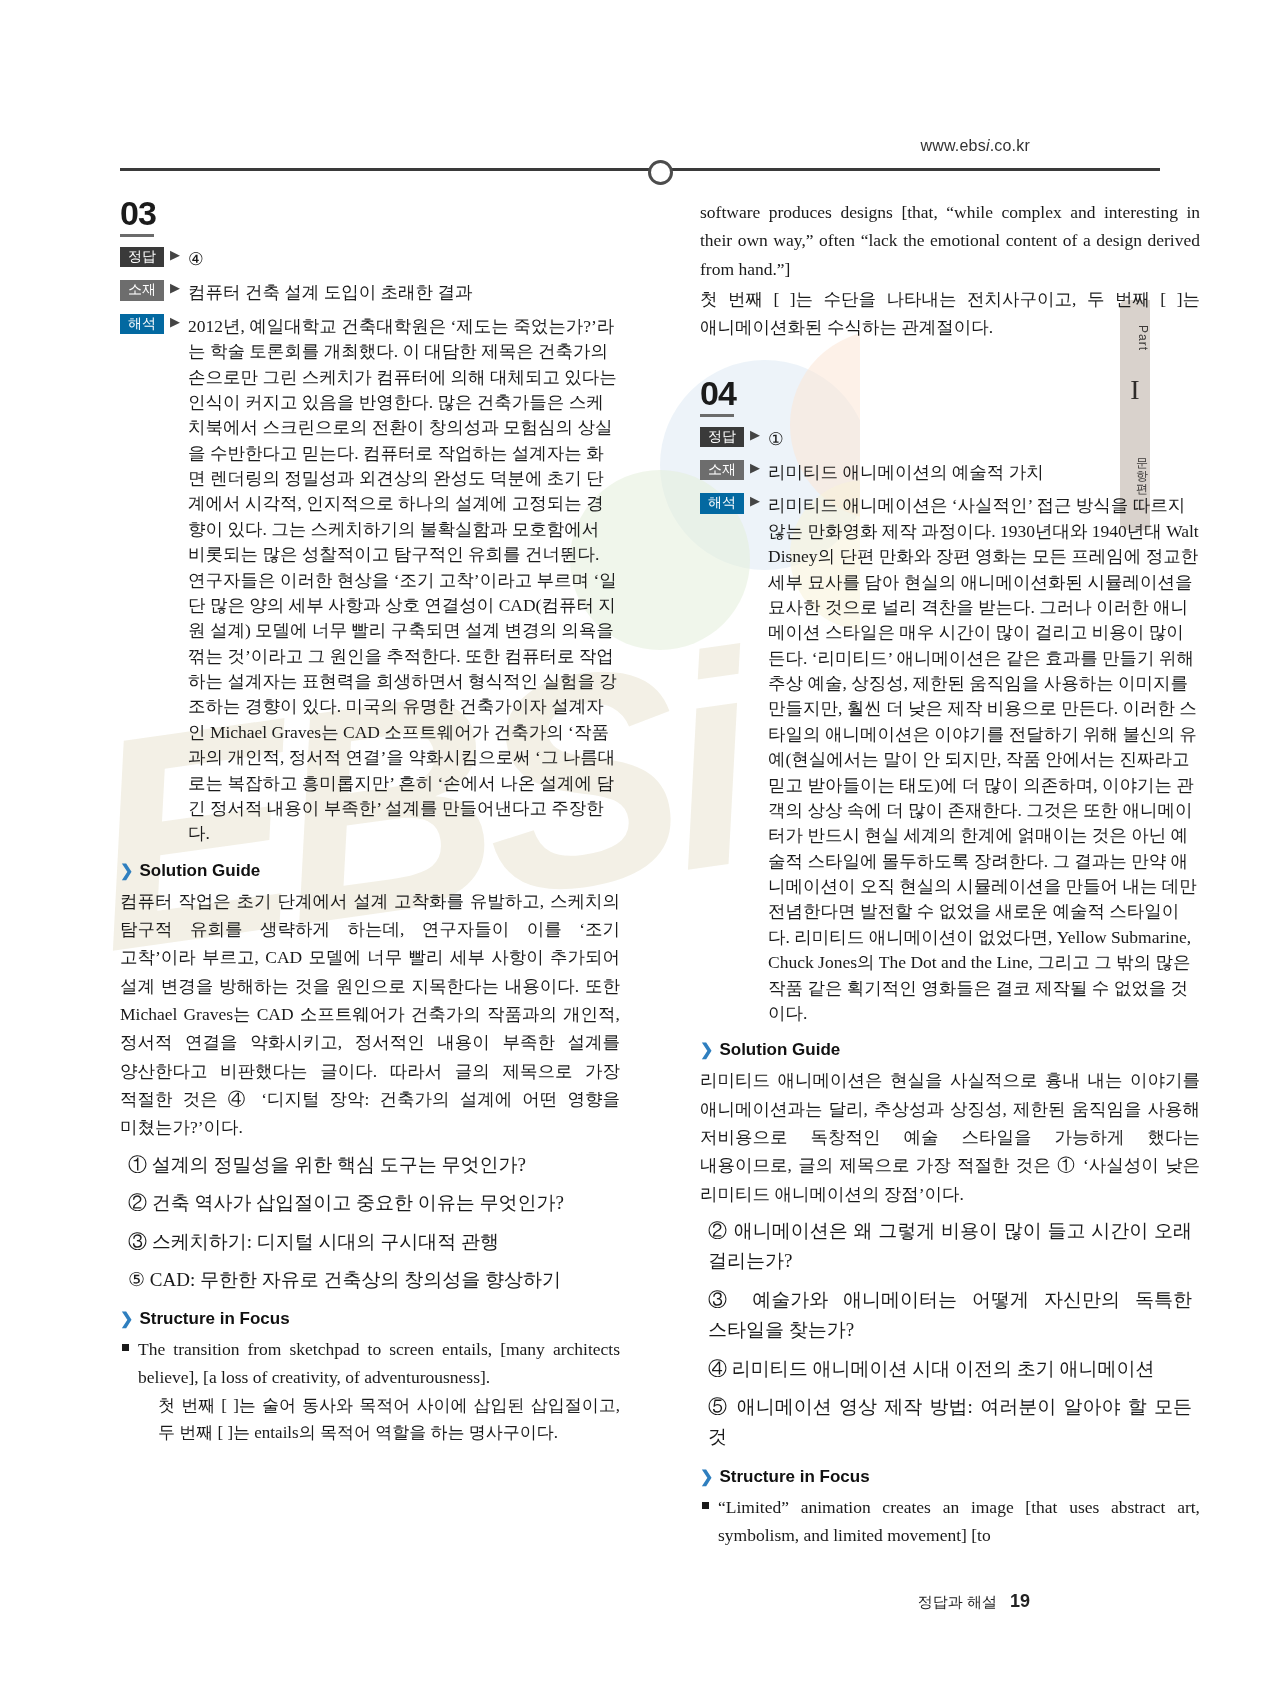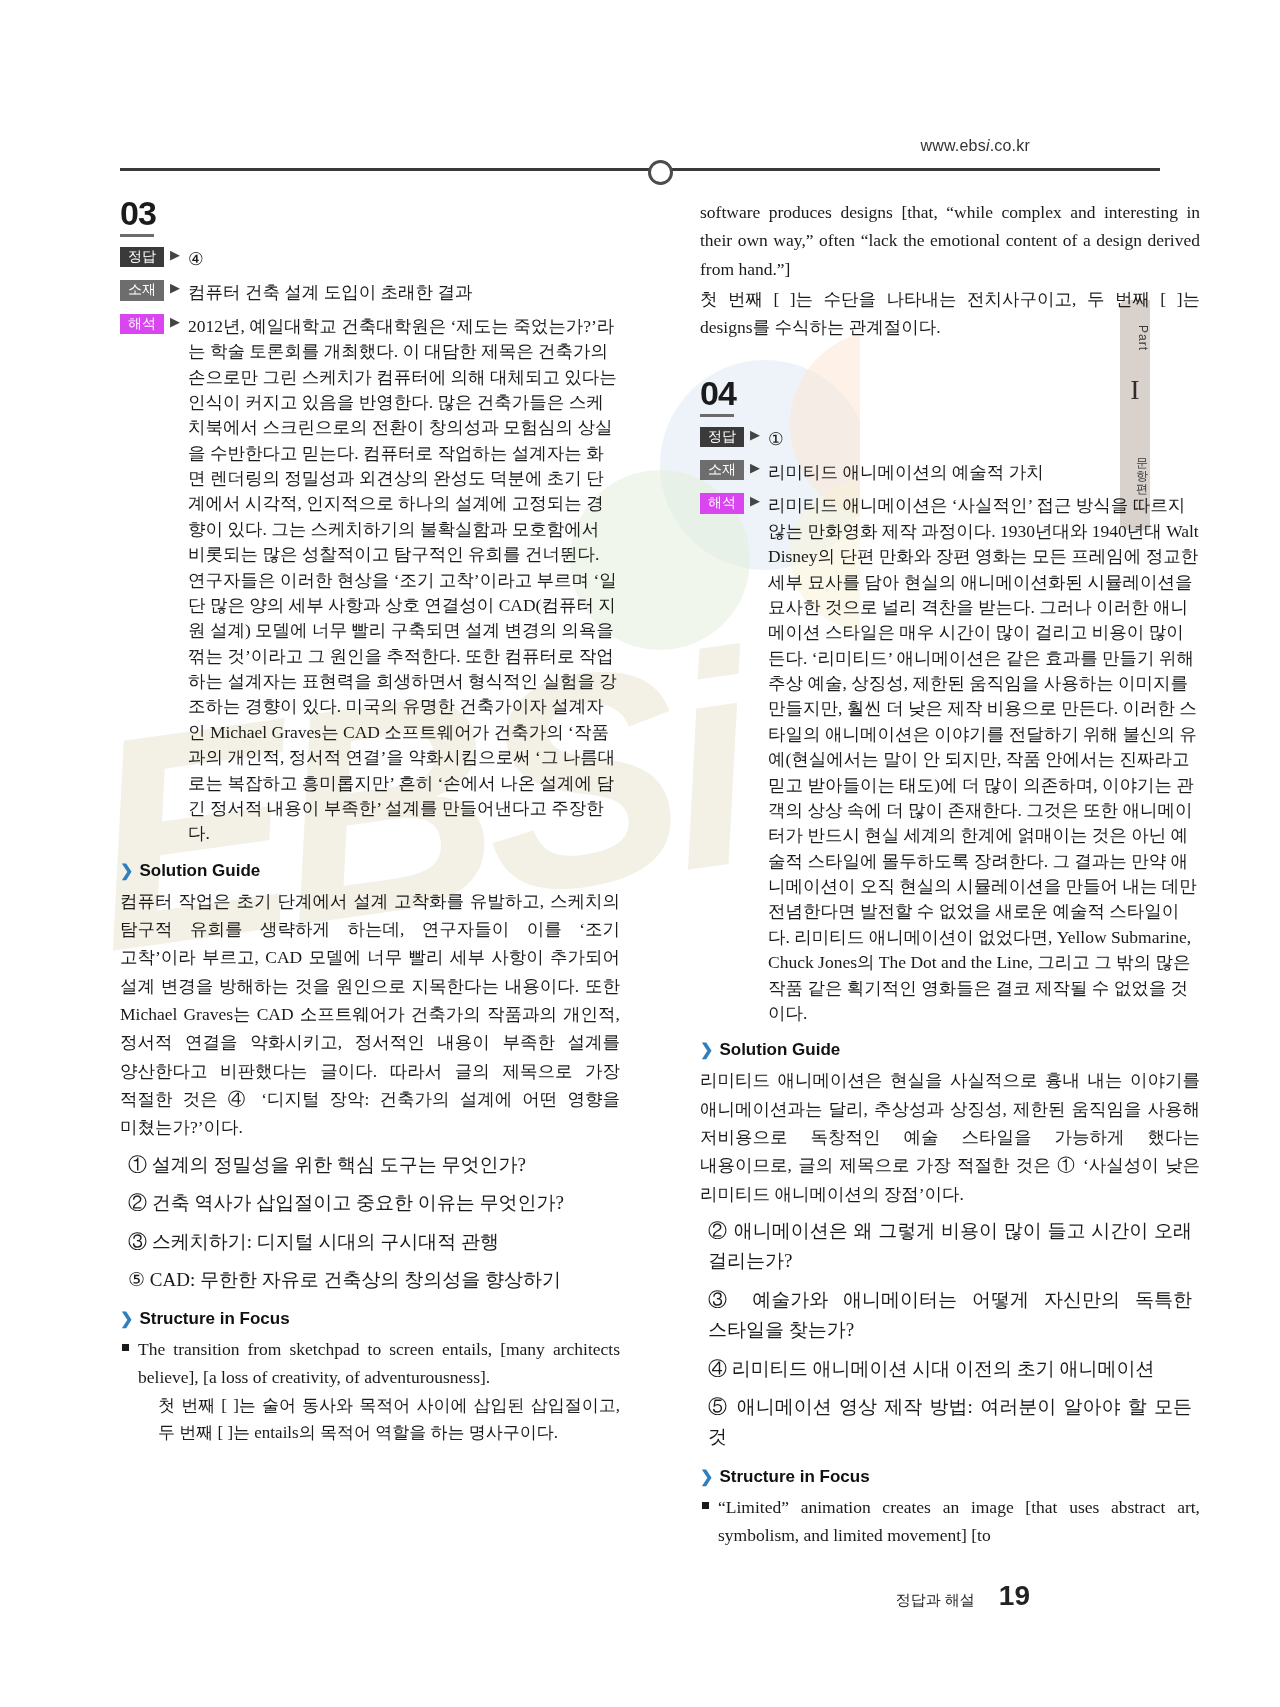"첫 번째 [ ]는 수단을" p.body { text: designs를 -> 애니메이션화된 }
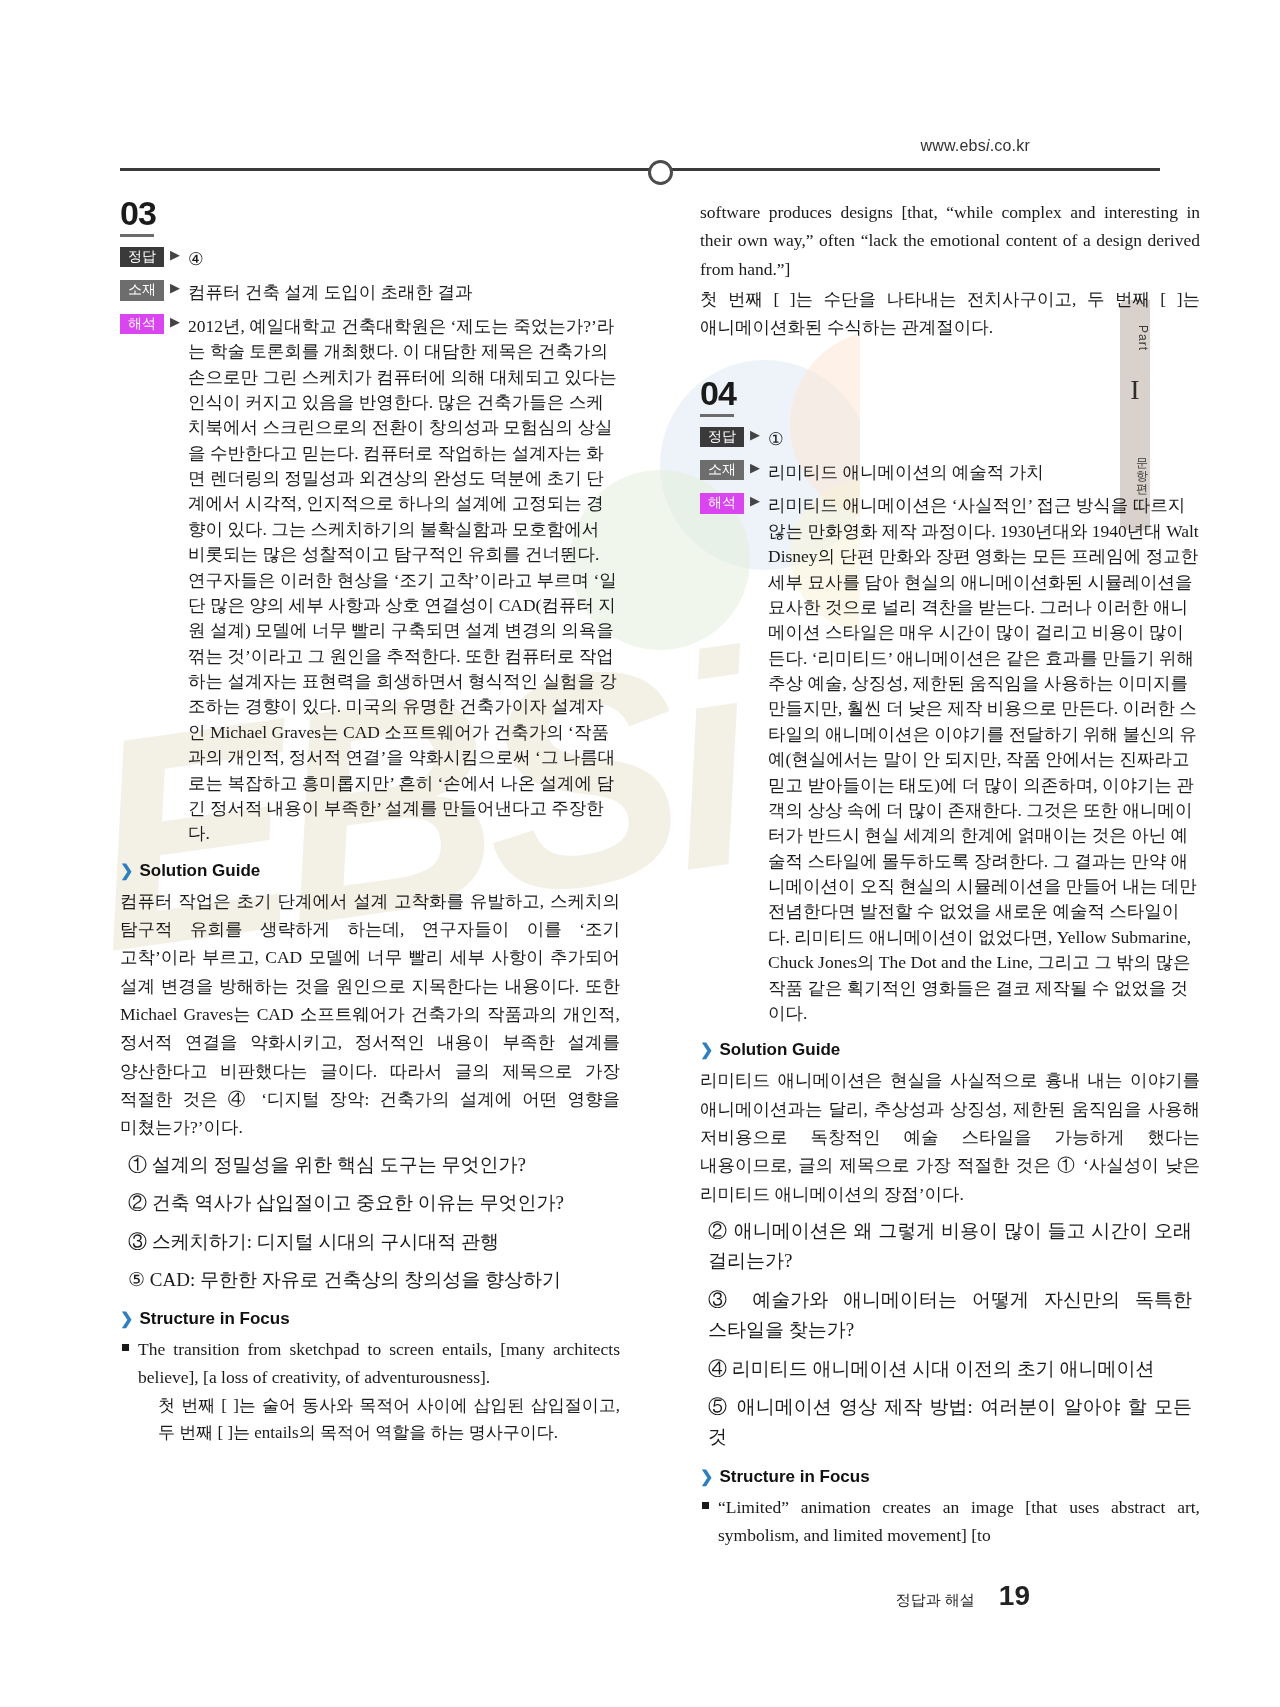"해석" .tag-explain { background: #d946ef -> #0369a1 }
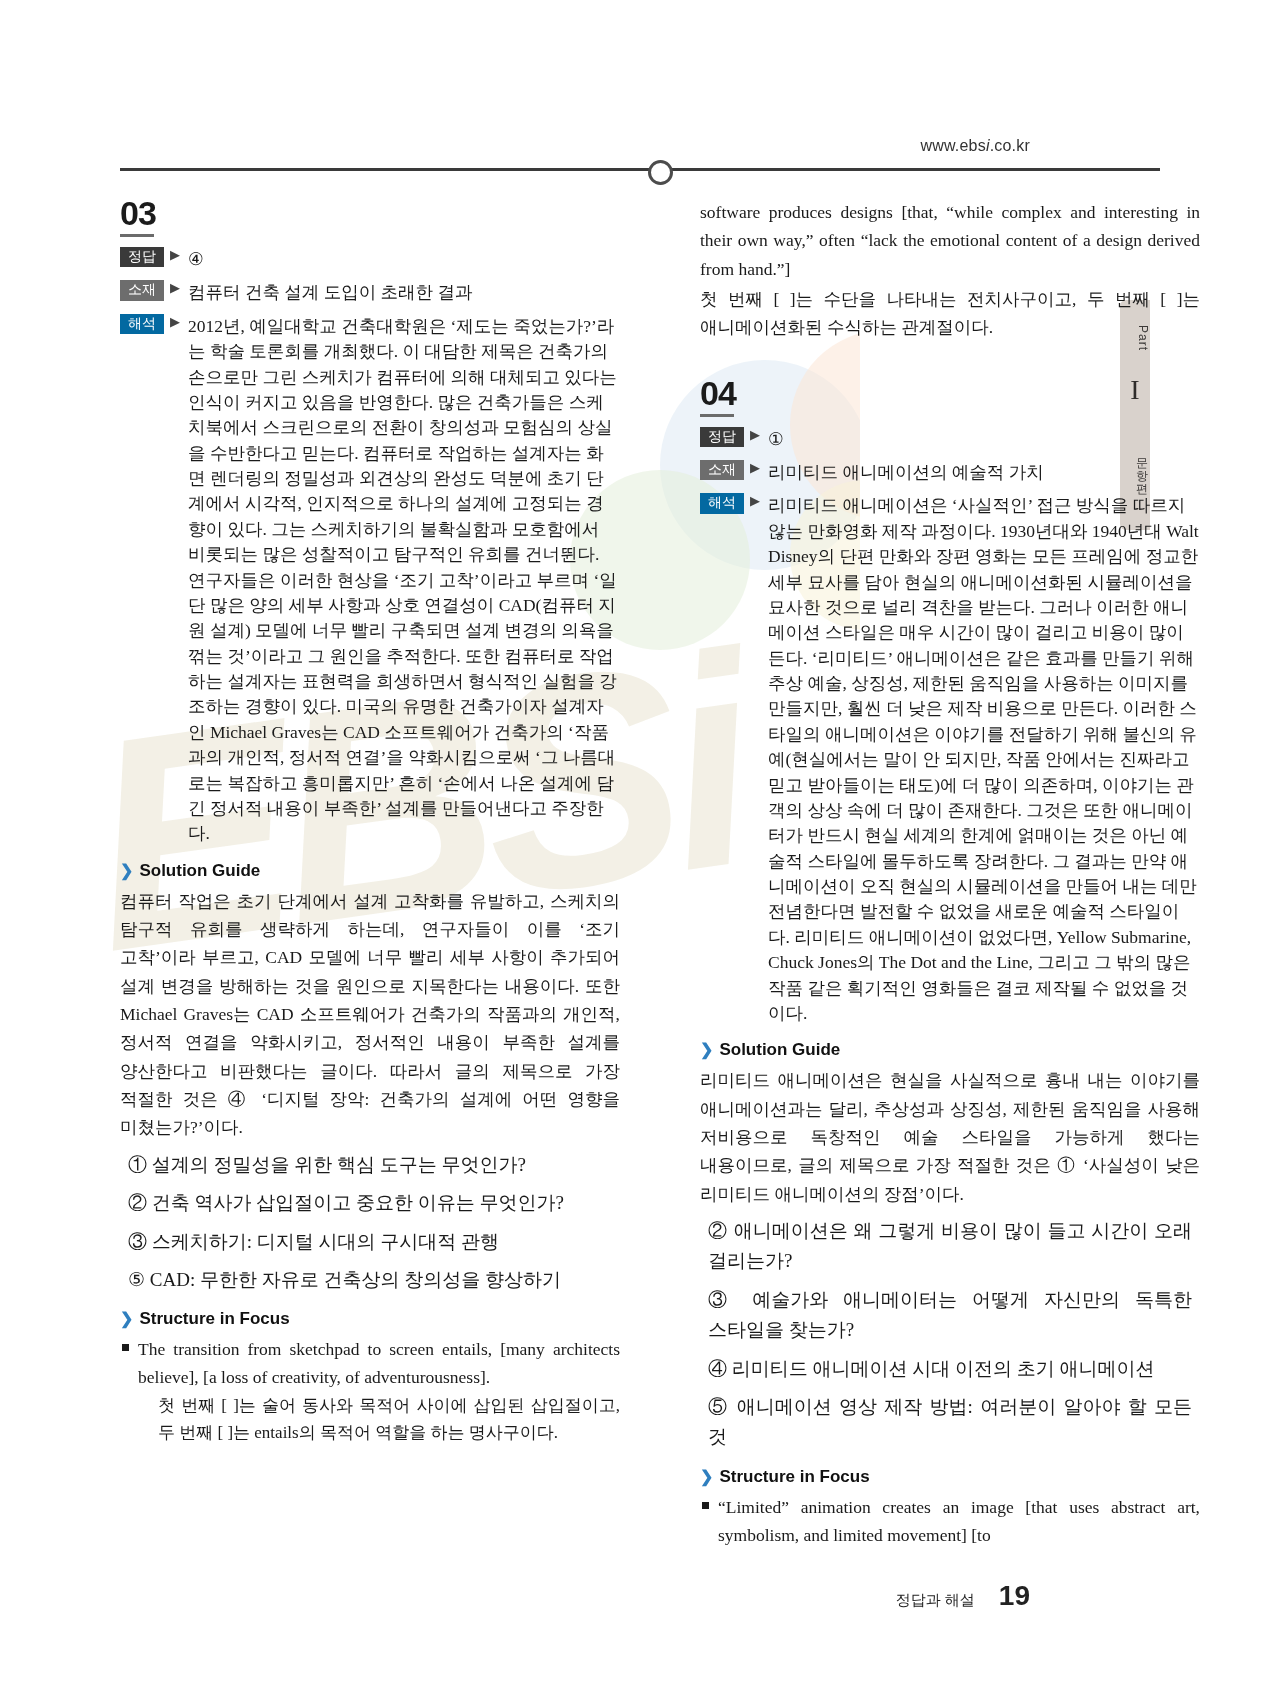"19" .footer .pg { font-size: 28px -> 18px; margin-left: 24px -> 13px }
